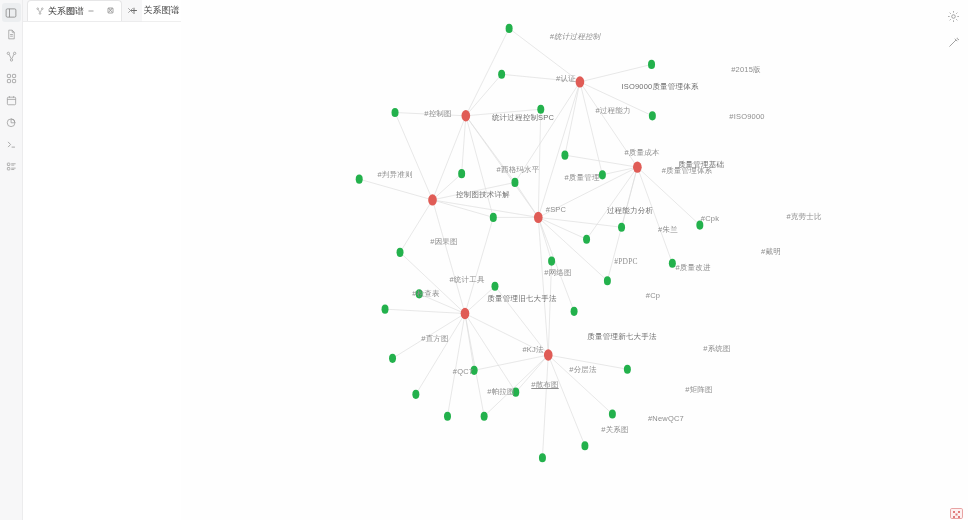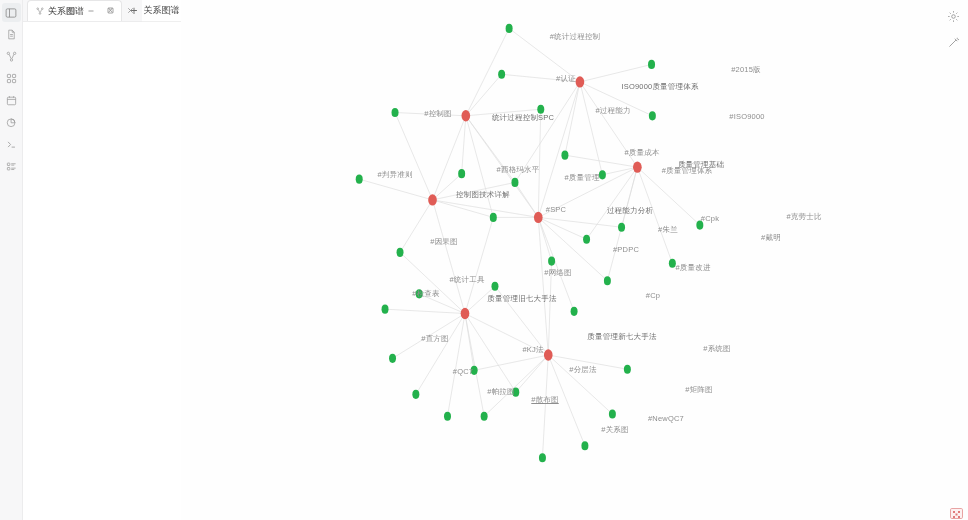"#统计过程控制" div.nlabel { font-style: none -> italic }
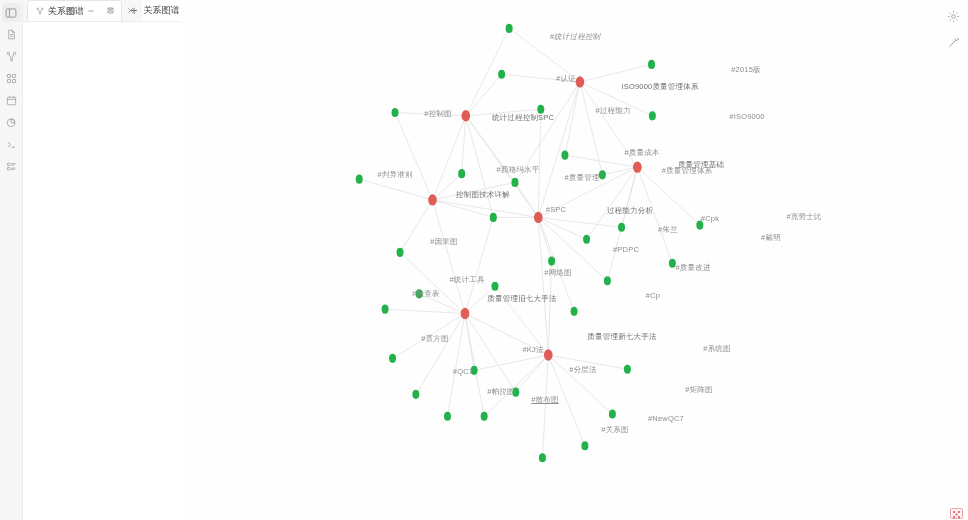"#戴明" div.nlabel { top: 233px -> 247px }
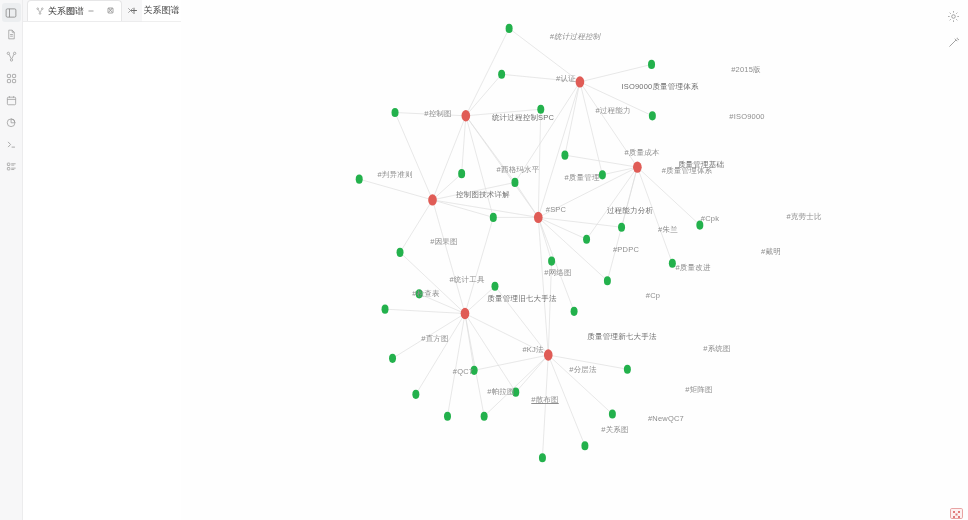"#PDPC" div.nlabel { font-family: none -> Liberation Serif, serif; top: 245px -> 257px }
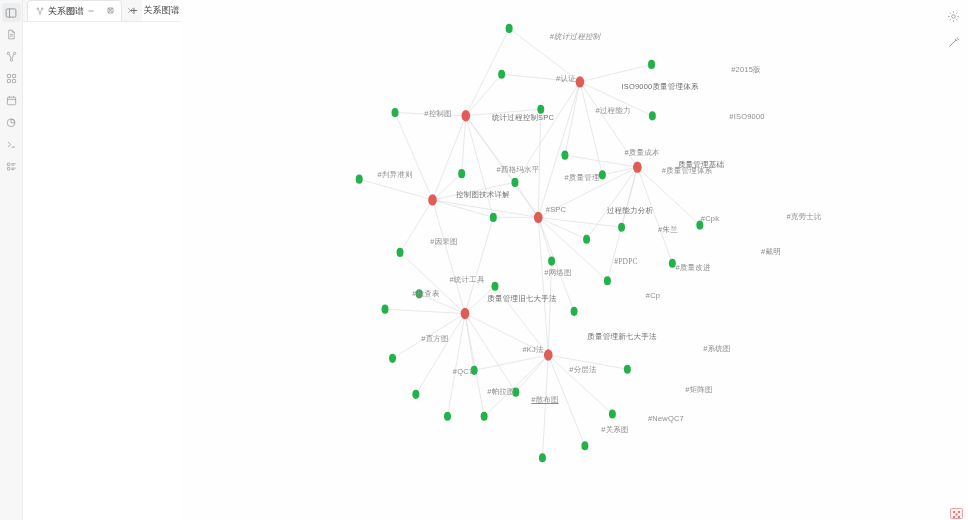"#散布图" div.nlabel { top: 395px -> 380px }
